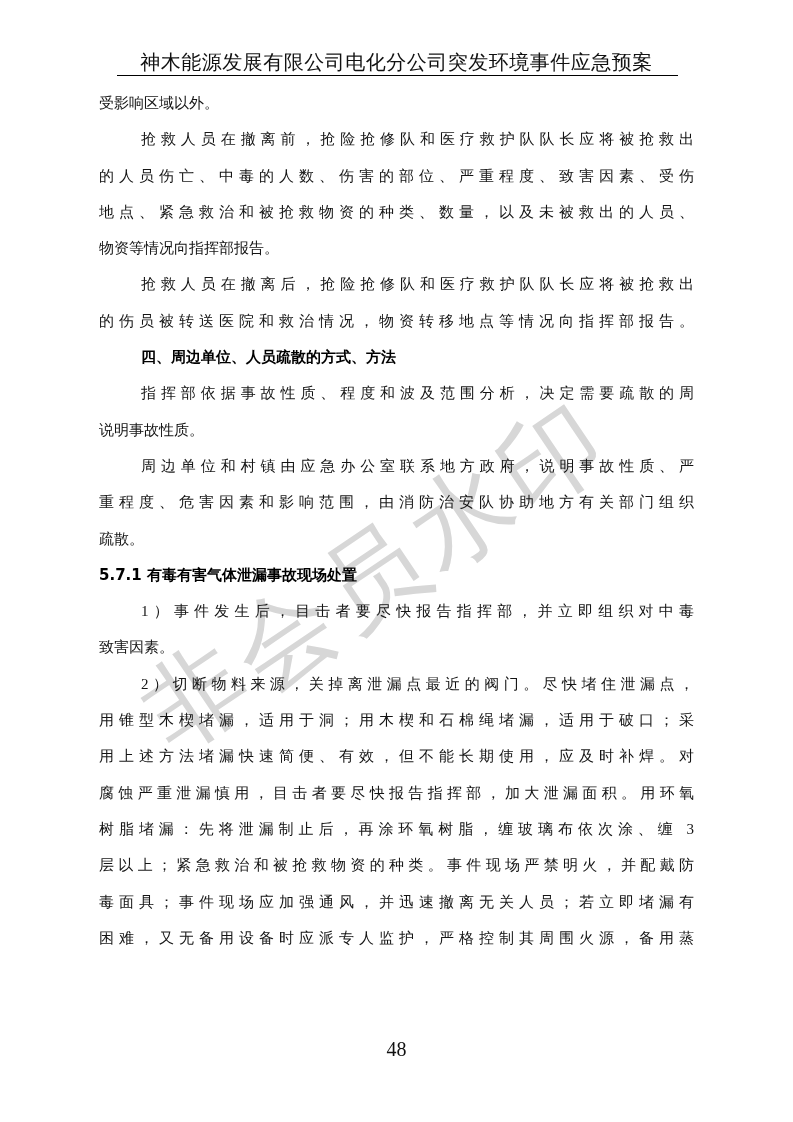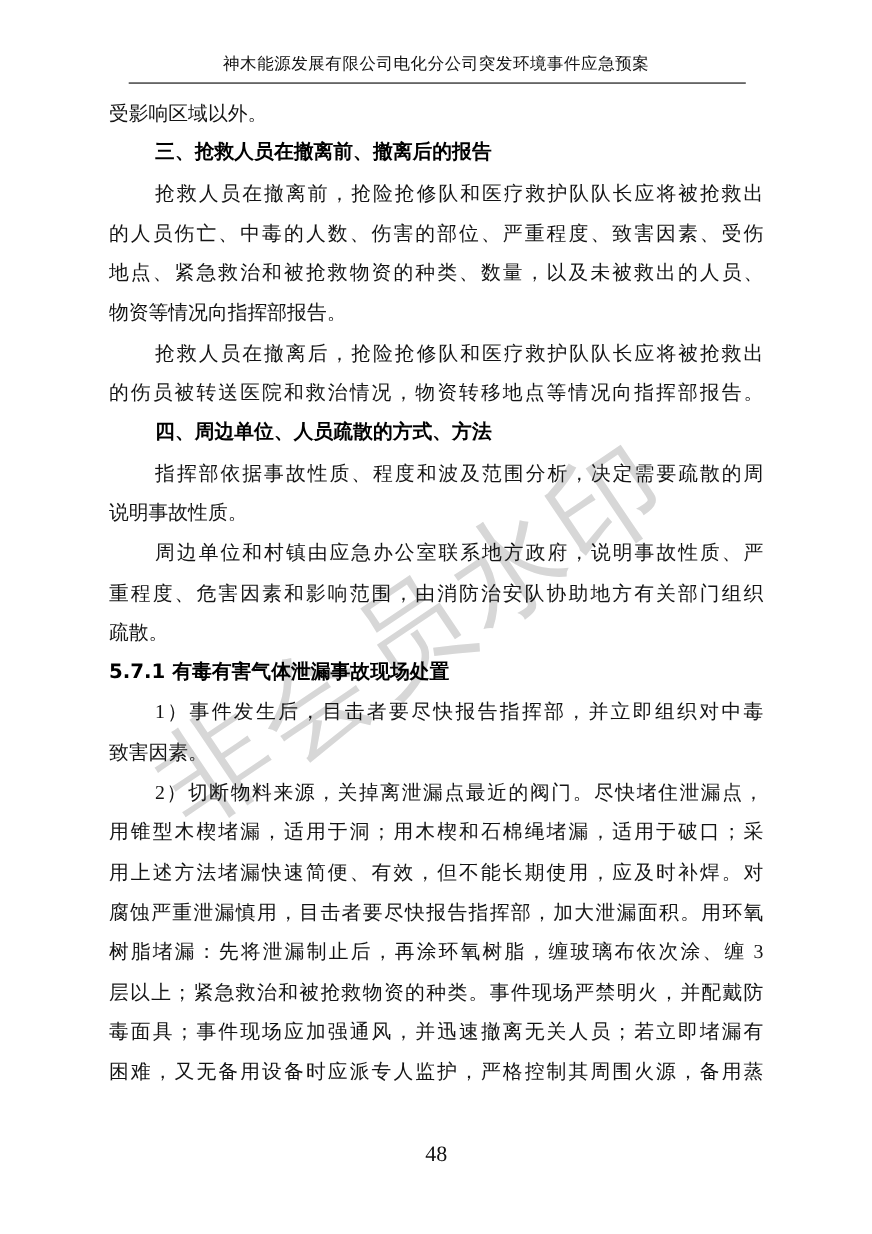"神木能源发展有限公司电化分公司突发环境事件应急预案" .hdr-title { font-size: 15px -> 20px }
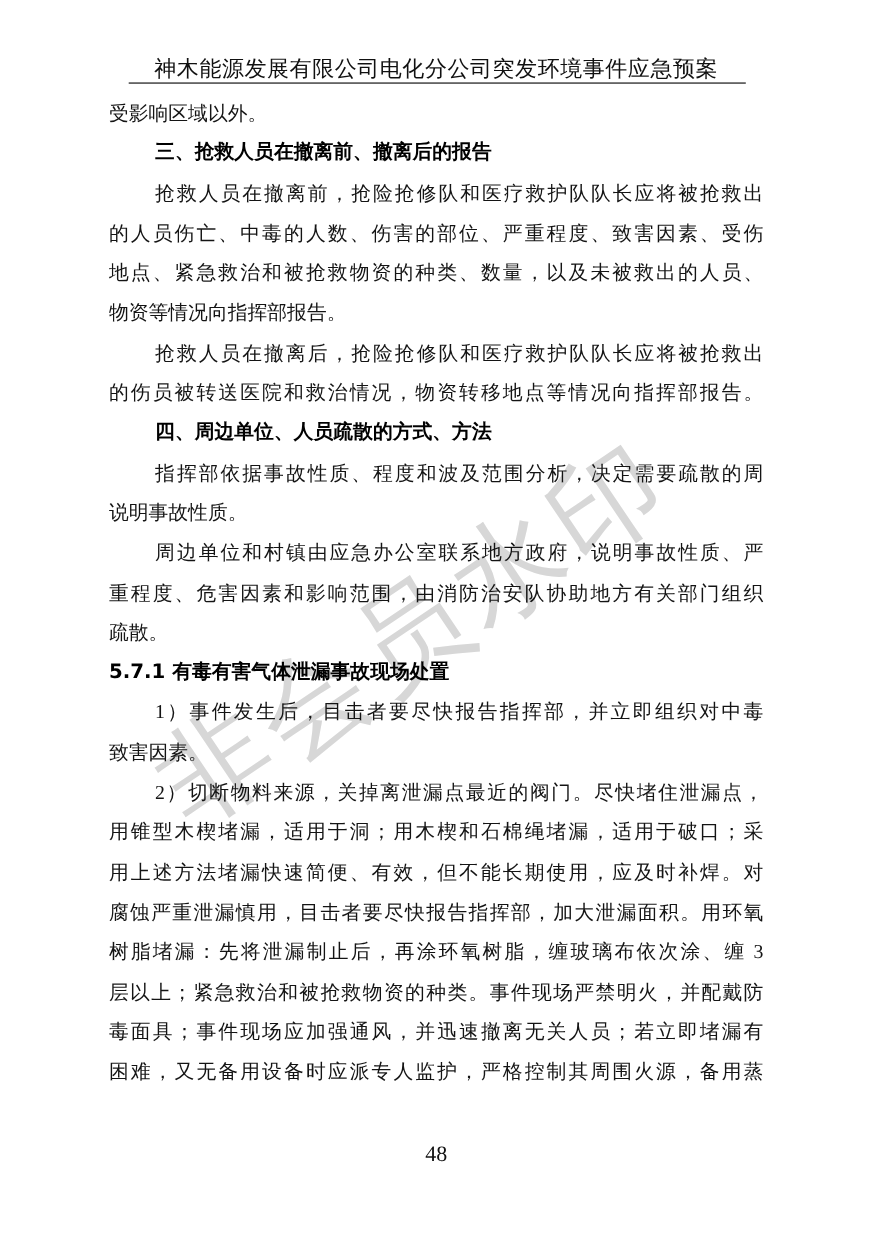"受影响区域以外。" .line { font-size: 18px -> 15px }
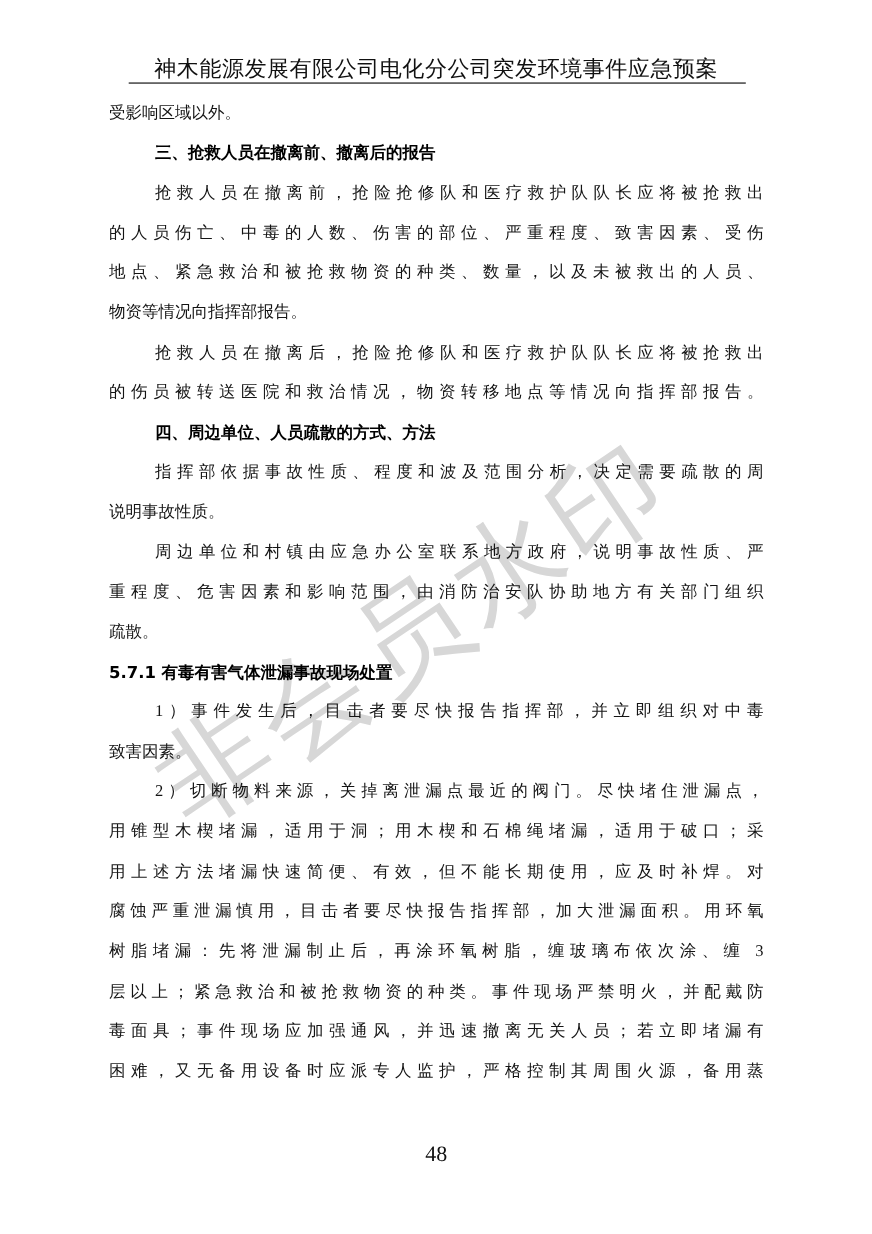"三、抢救人员在撤离前、撤离后的报告" div.block { html: <div> <div>三、抢救人员在撤离前、撤离后的报告</div> </div> -> none }
